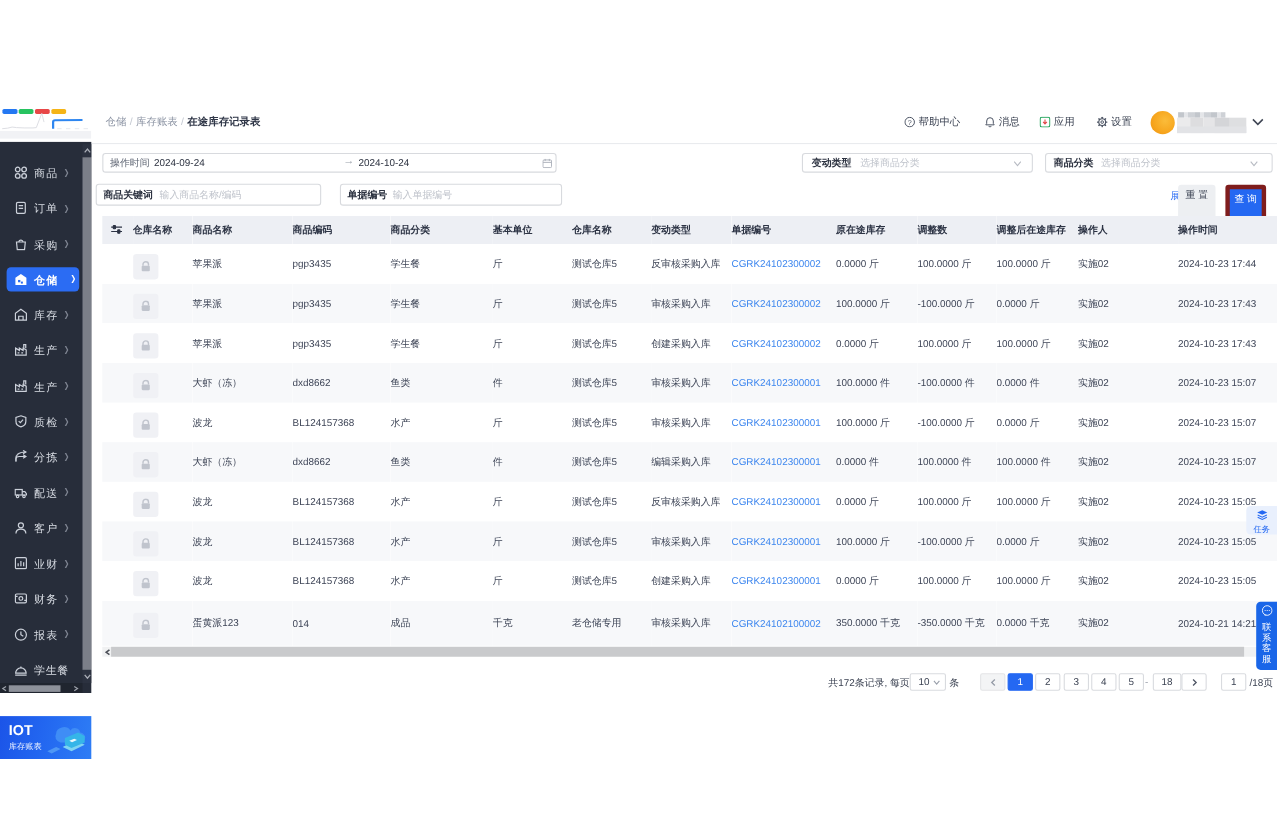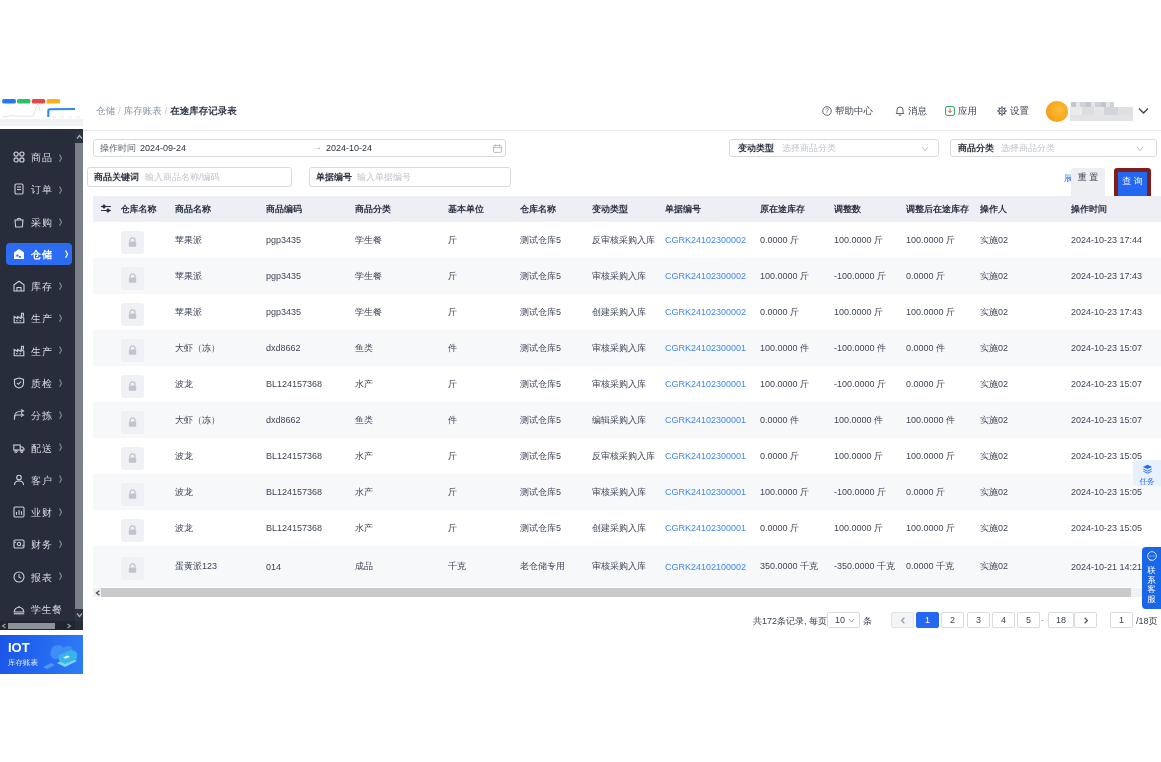"IOT" #iot { top: 635px -> 651px }
